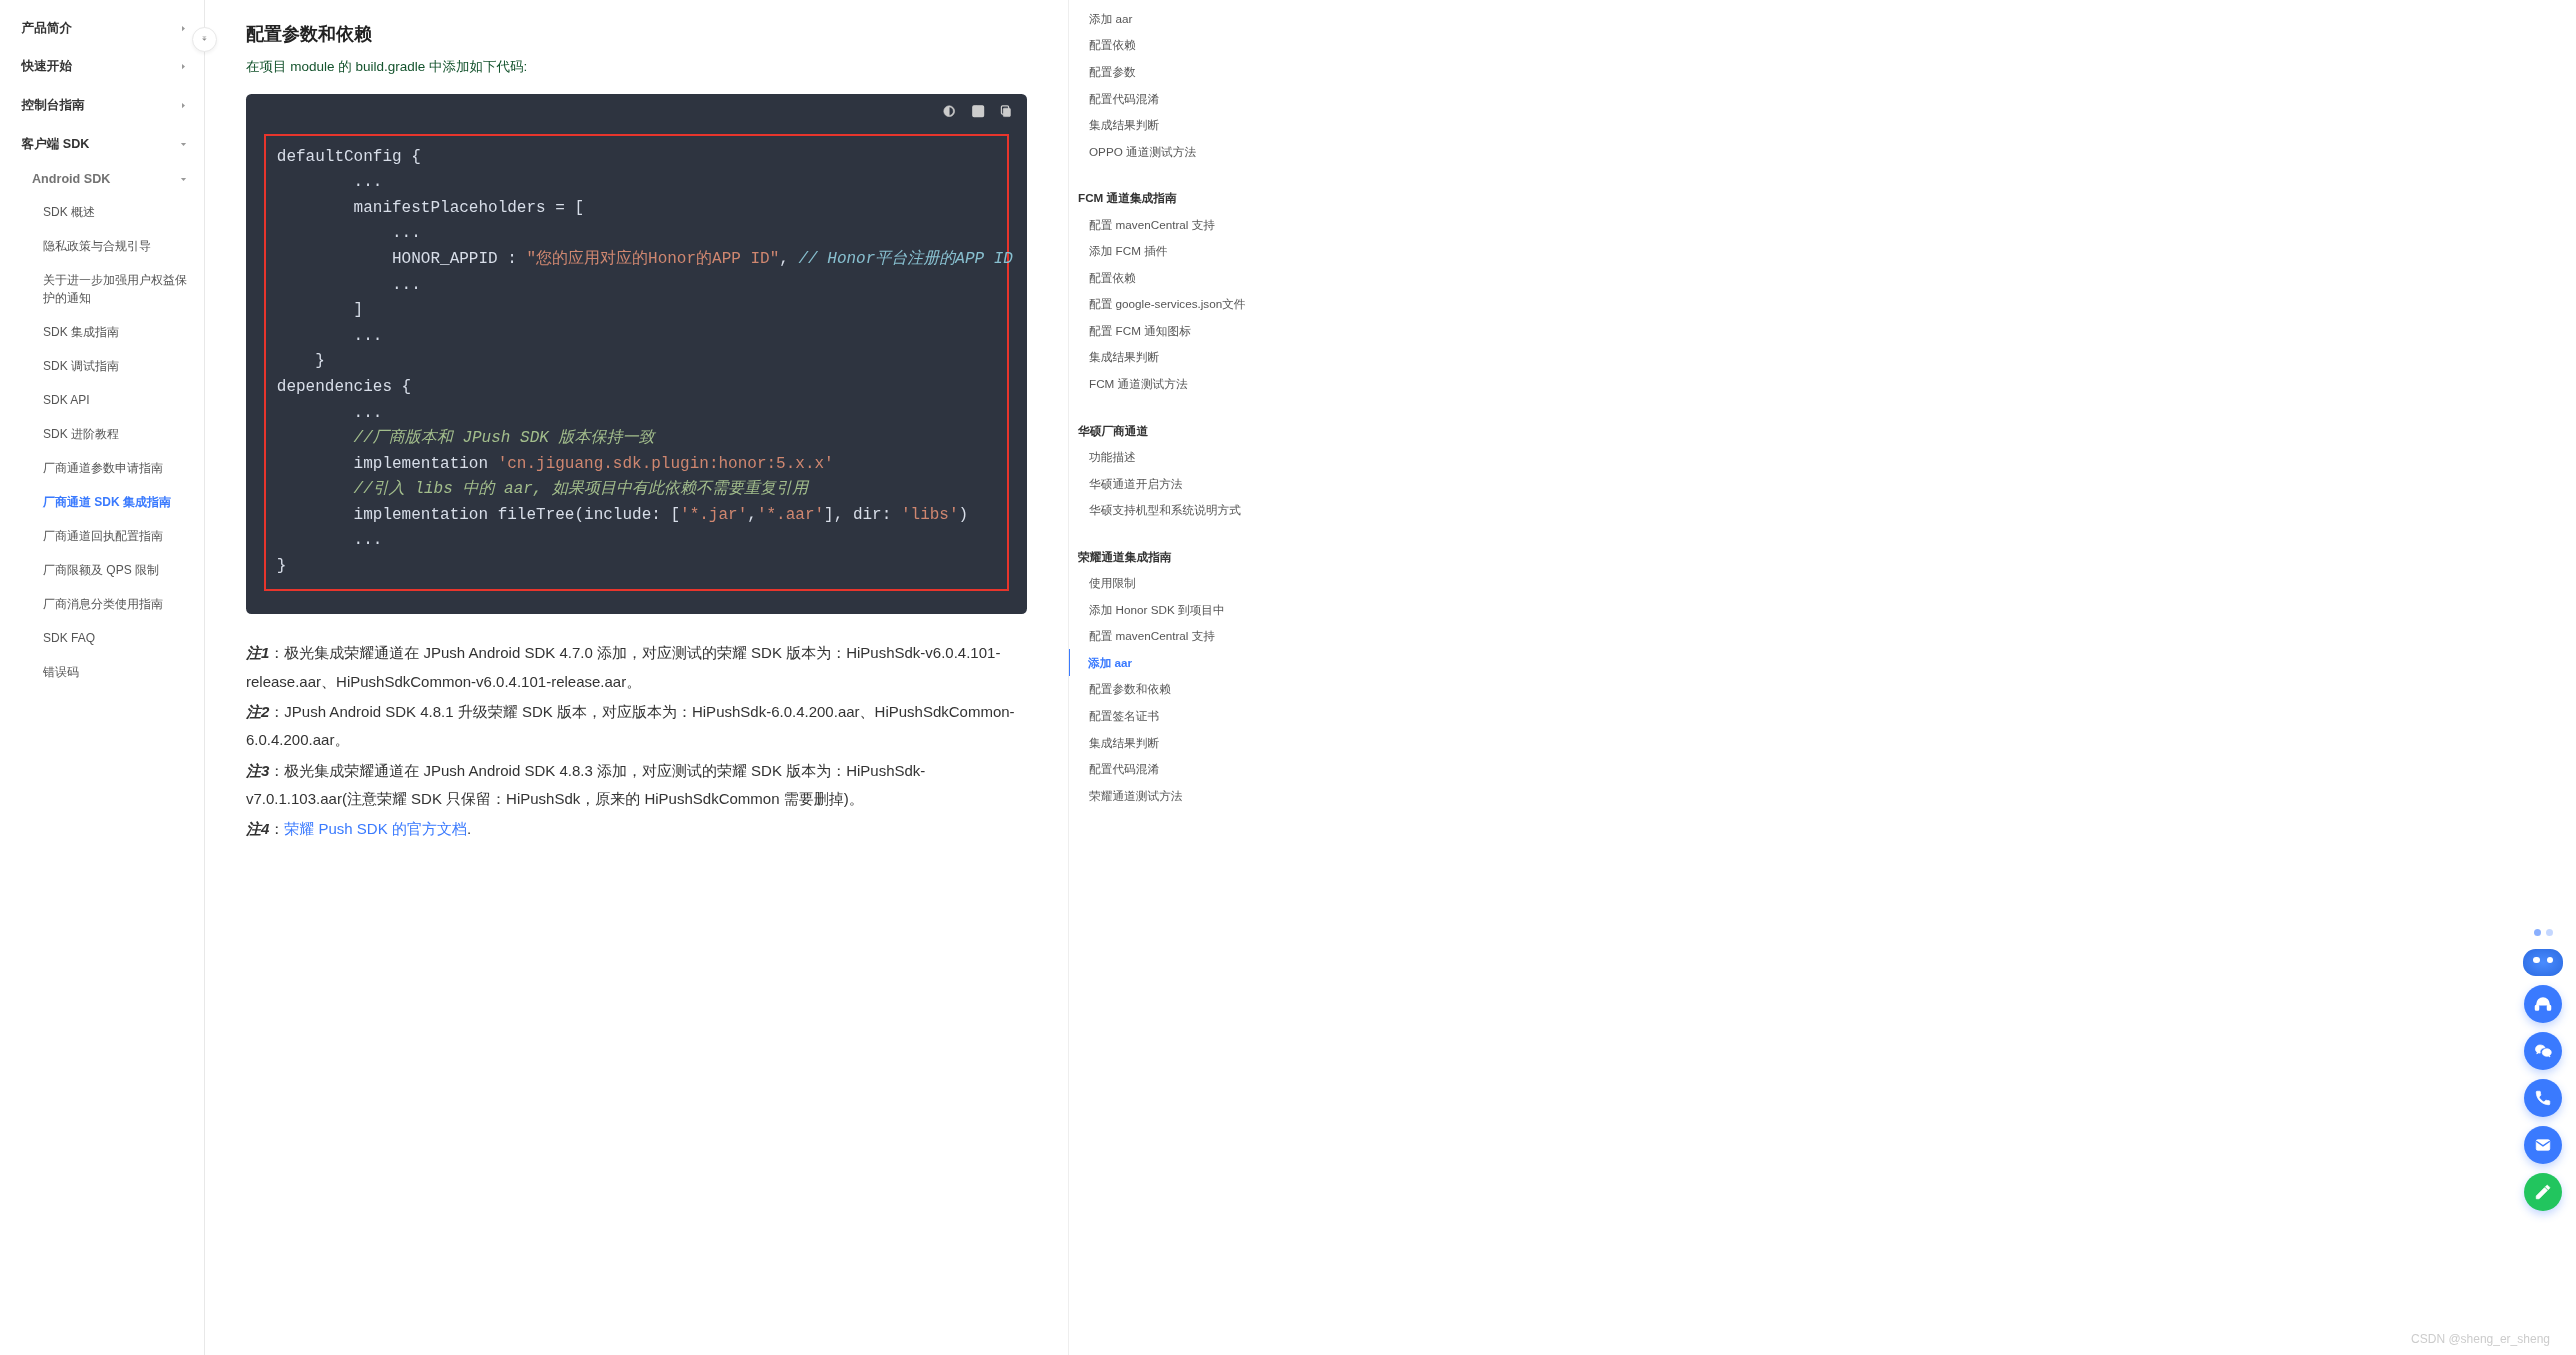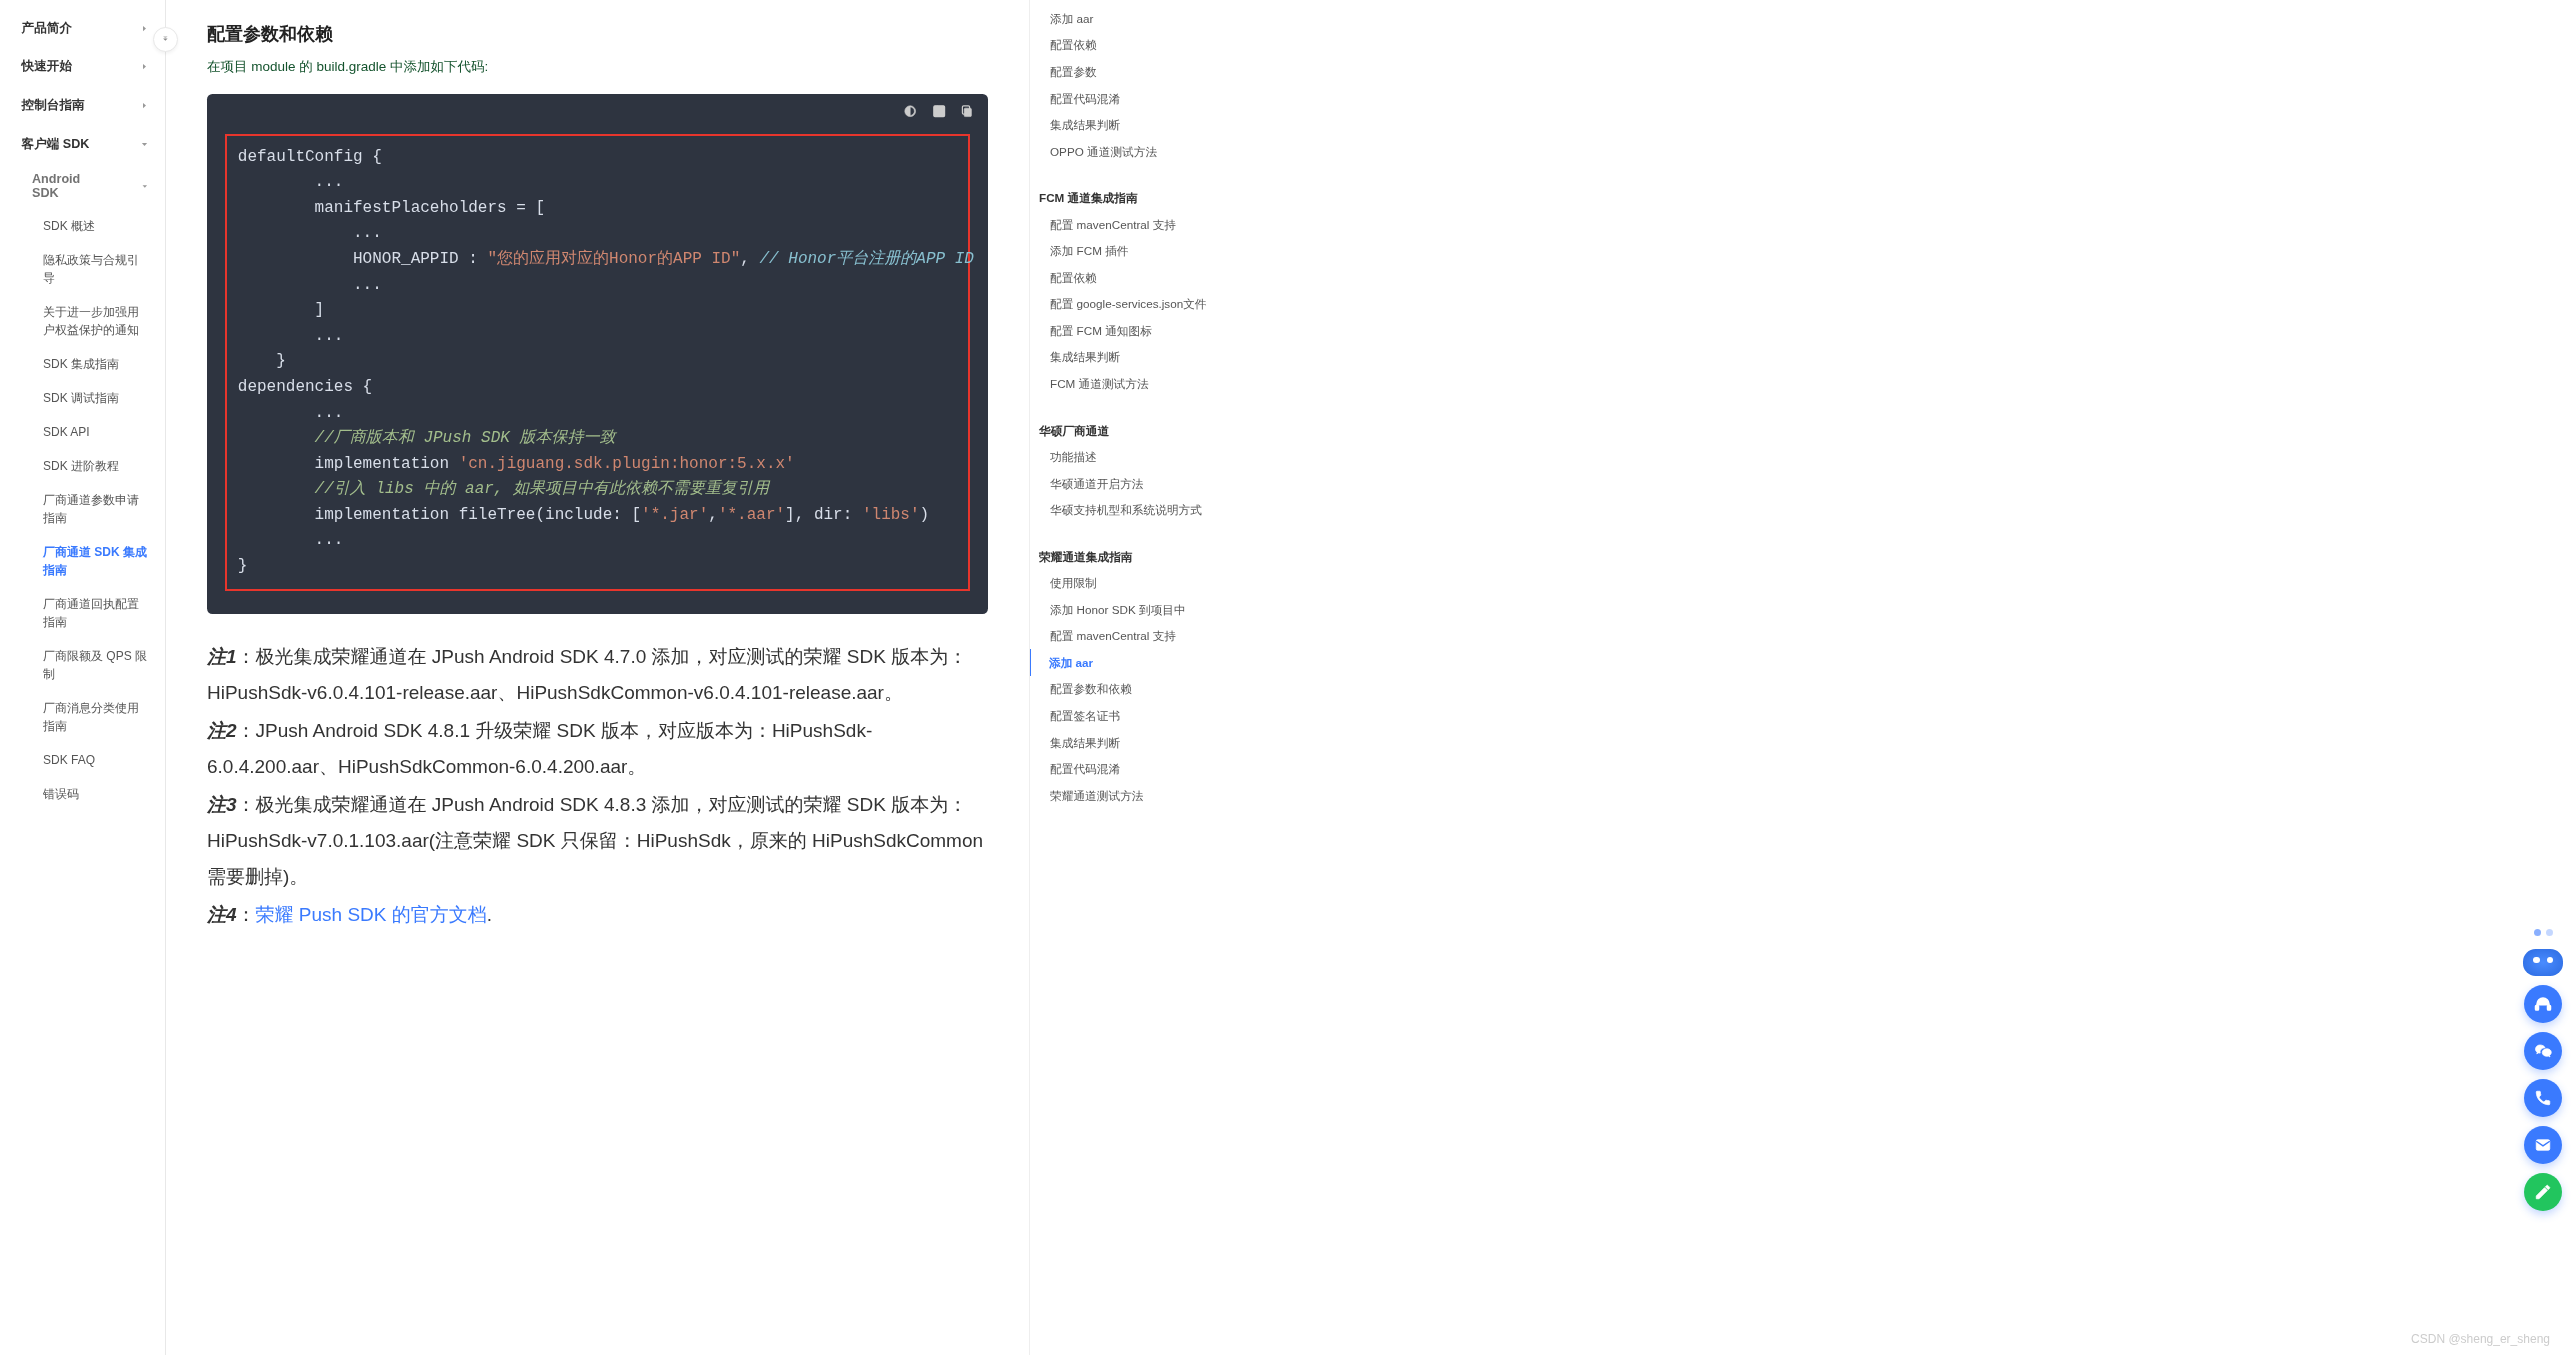"产品简介" .sidebar-left { width: 166px -> 205px }
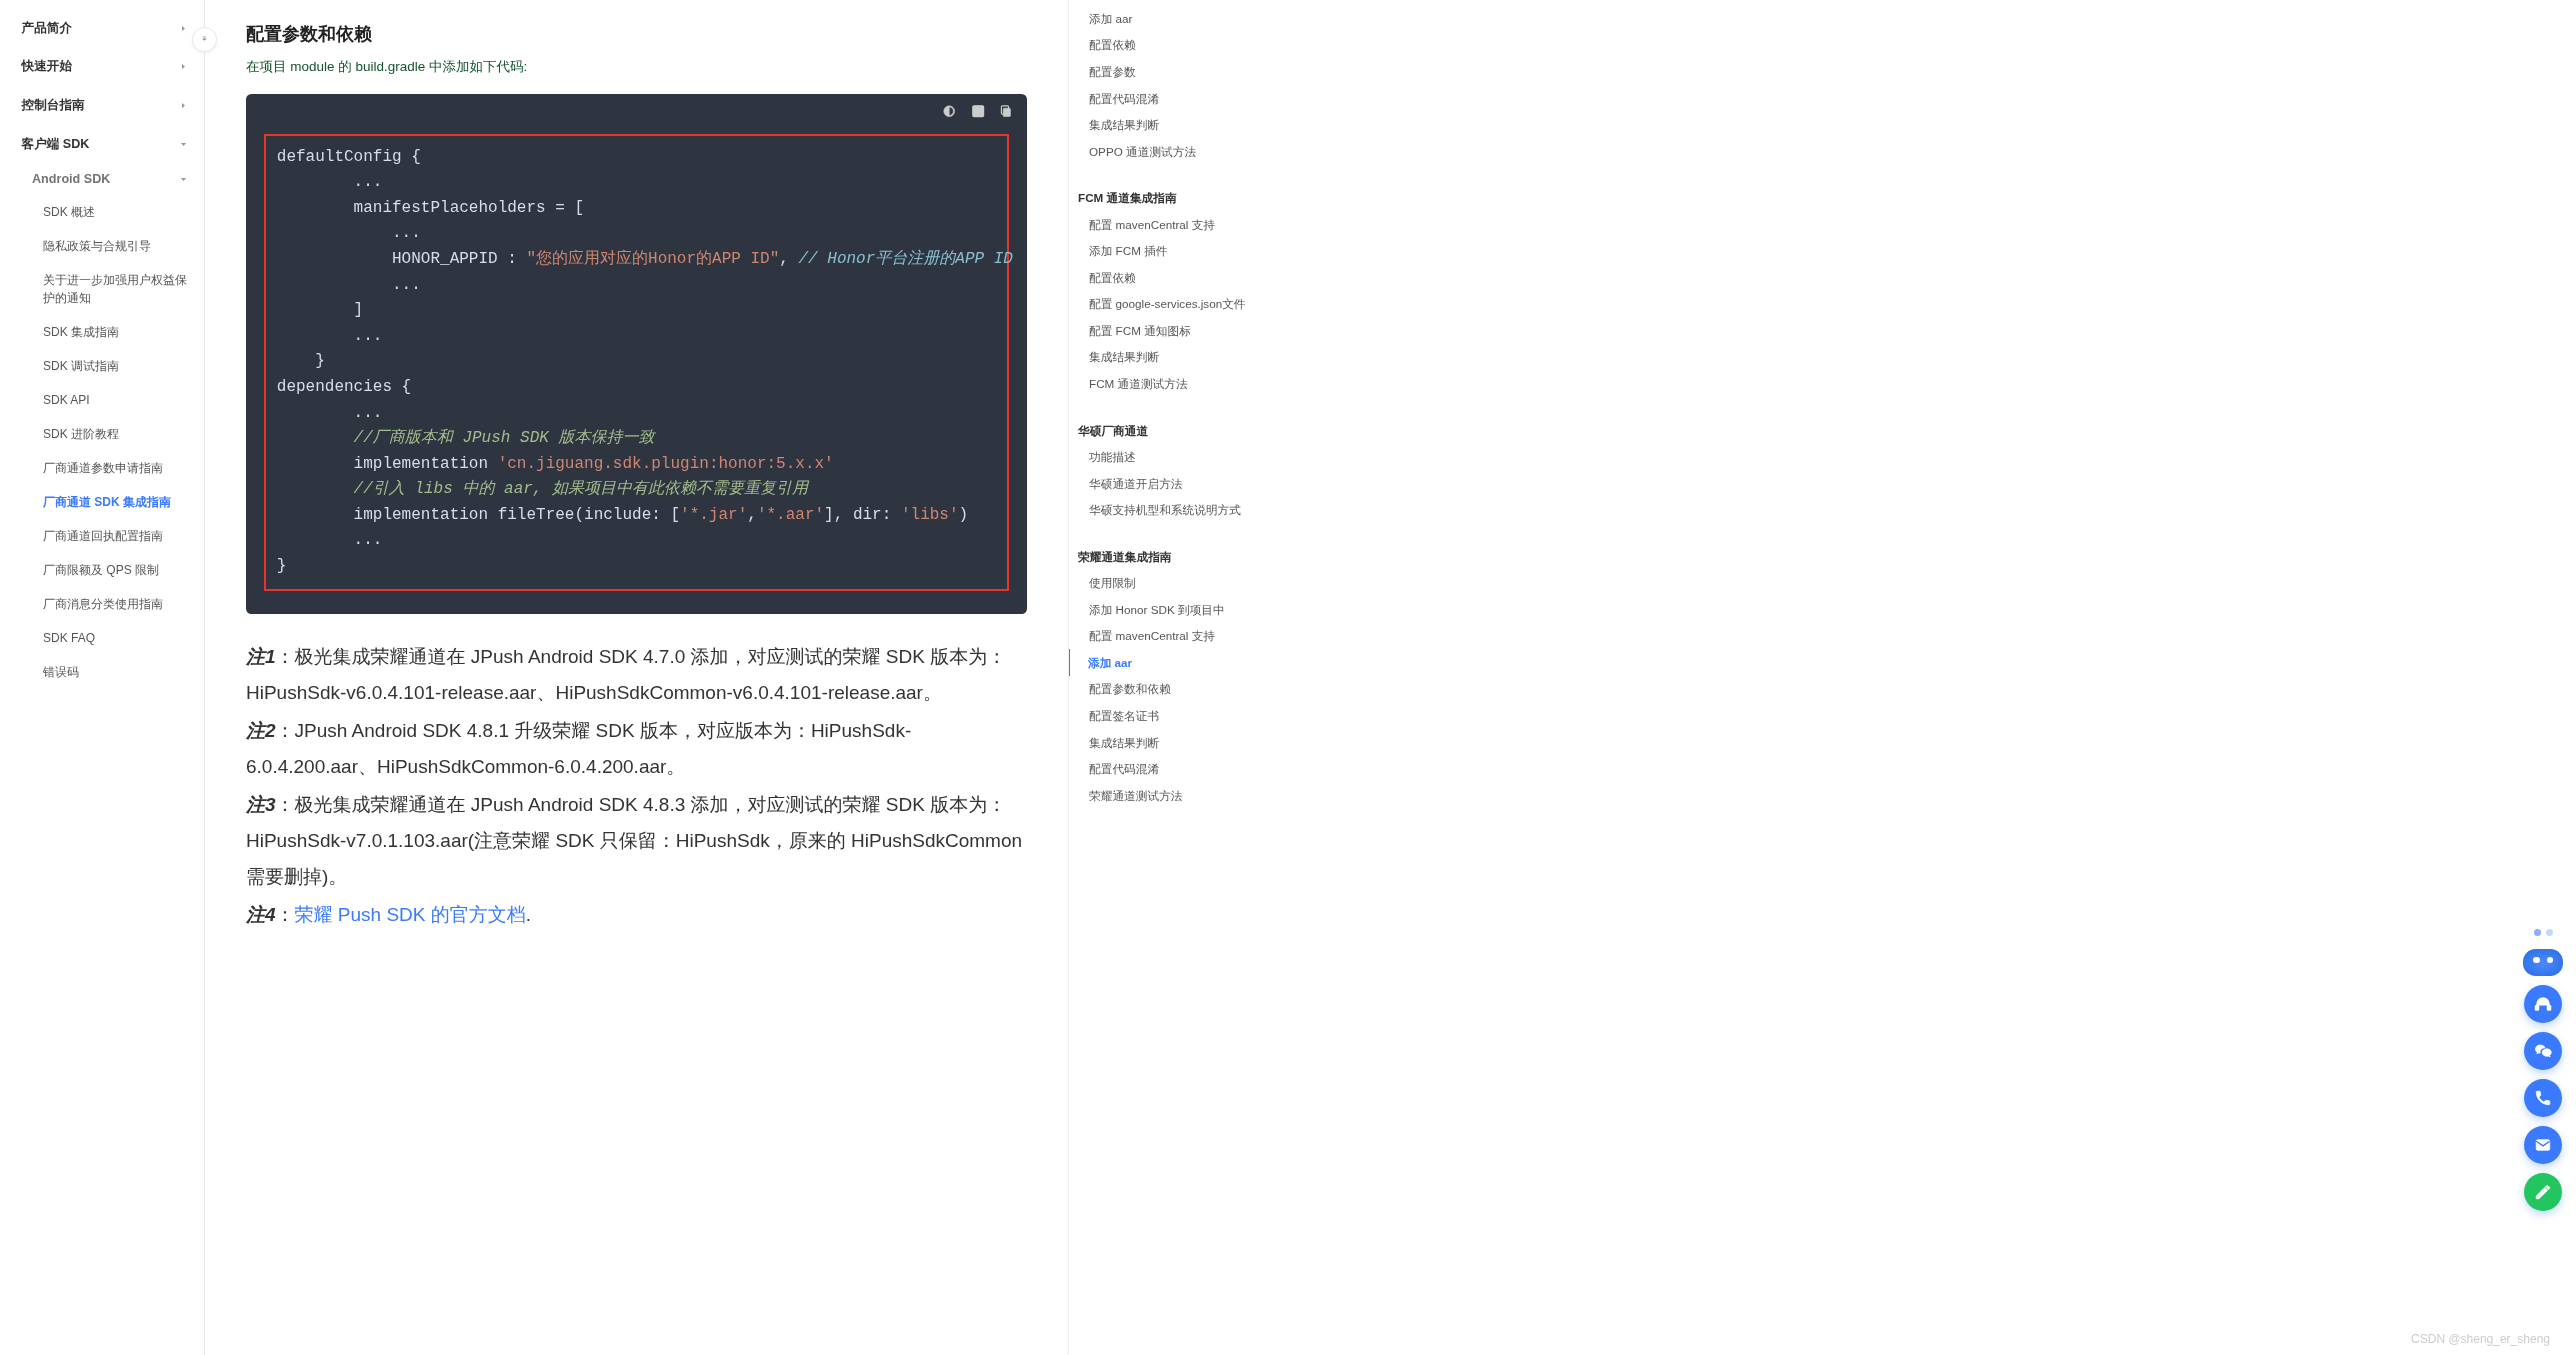"注1：极光集成荣耀通道在 JPush Android SDK 4.7.0" .notes p { font-size: 19px -> 15px }
